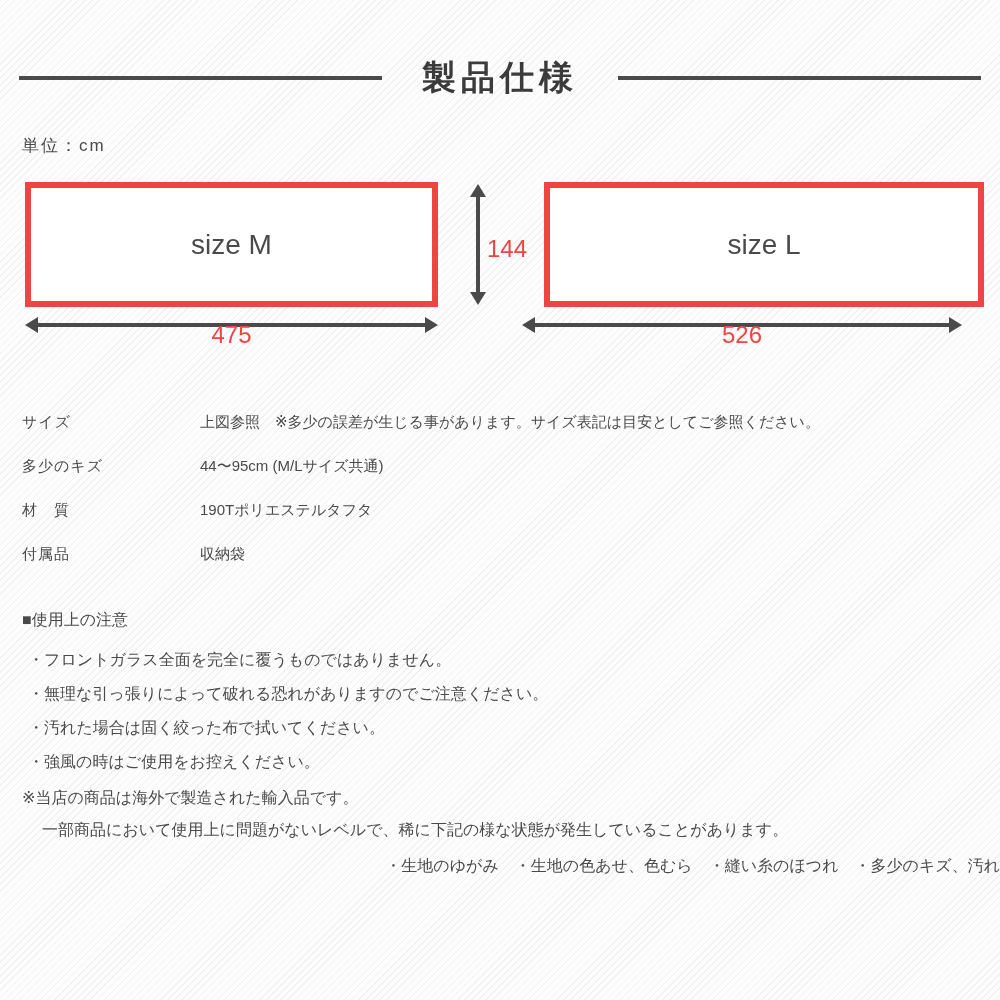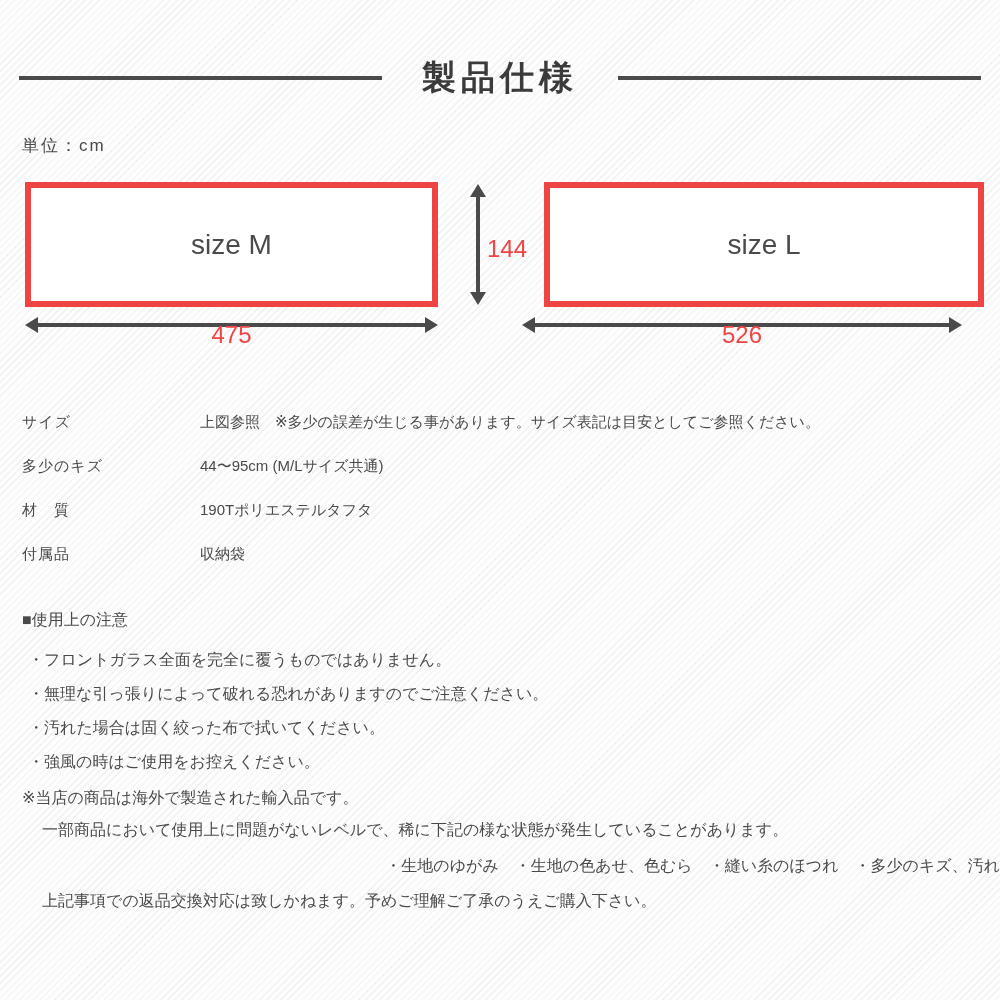"上記事項での返品交換対応は致しかねます。予めご理解ご了承のうえご購入下さい。" p.note-return { html: <p>上記事項での返品交換対応は致しかねます。予めご理解ご了承のうえご購入下さい。</p> -> none }
